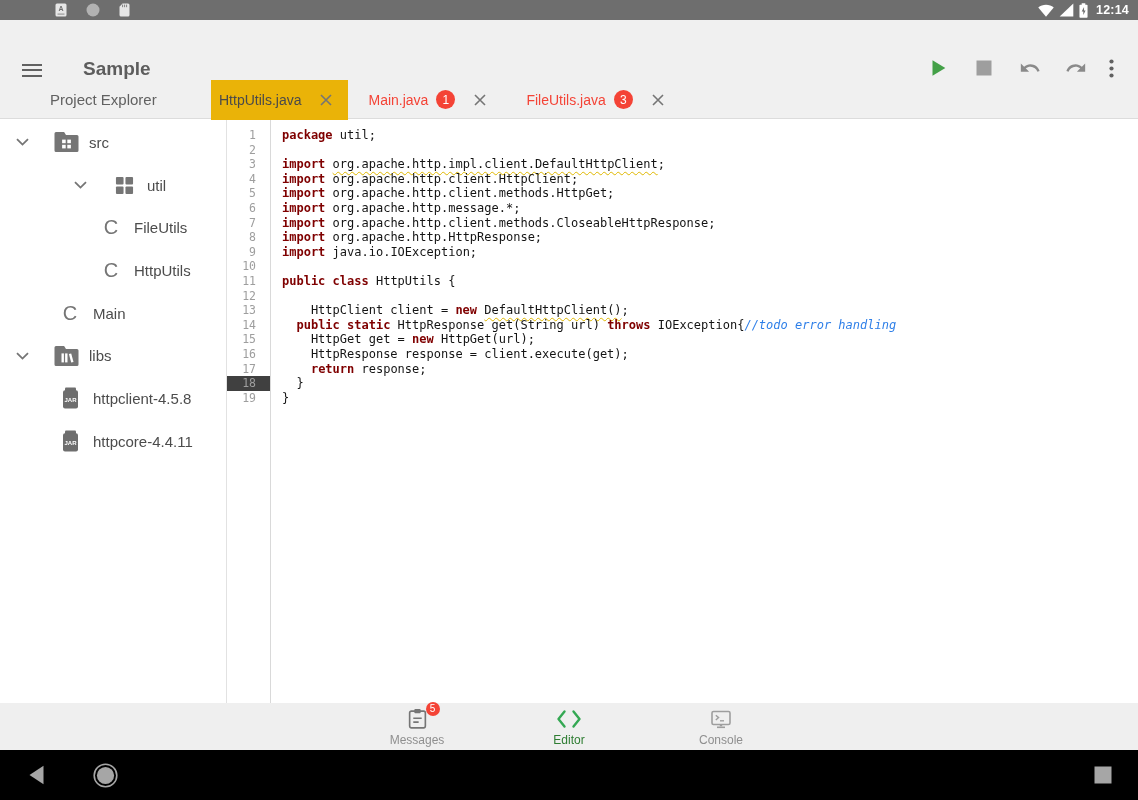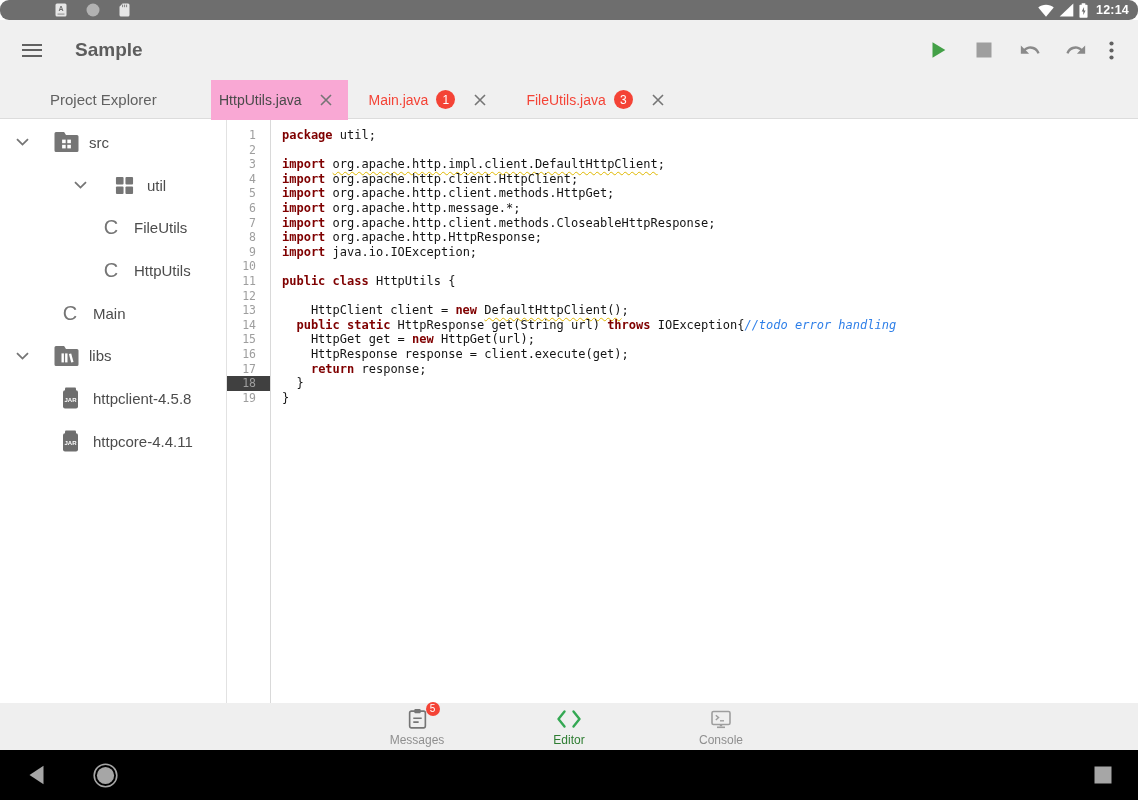"12:14" .status-bar { border-radius: 9px -> none }
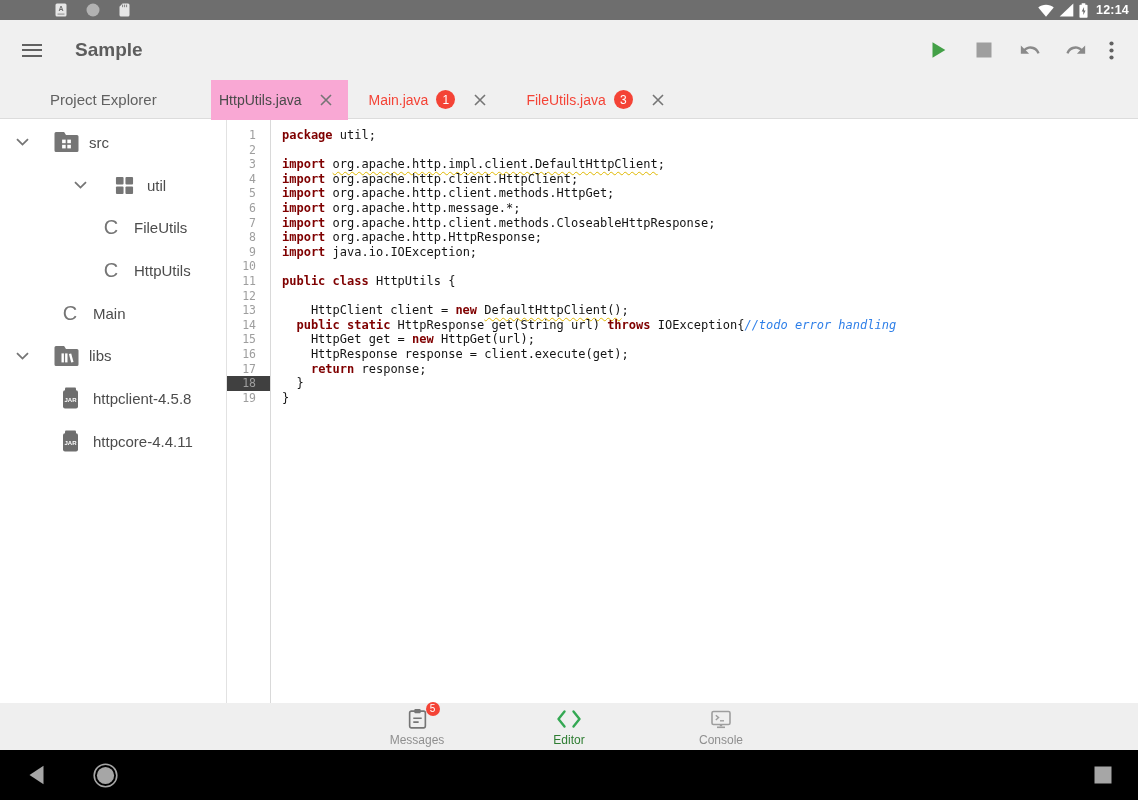"Sample" .toolbar { align-items: center -> flex-end; gap: none -> 8px }
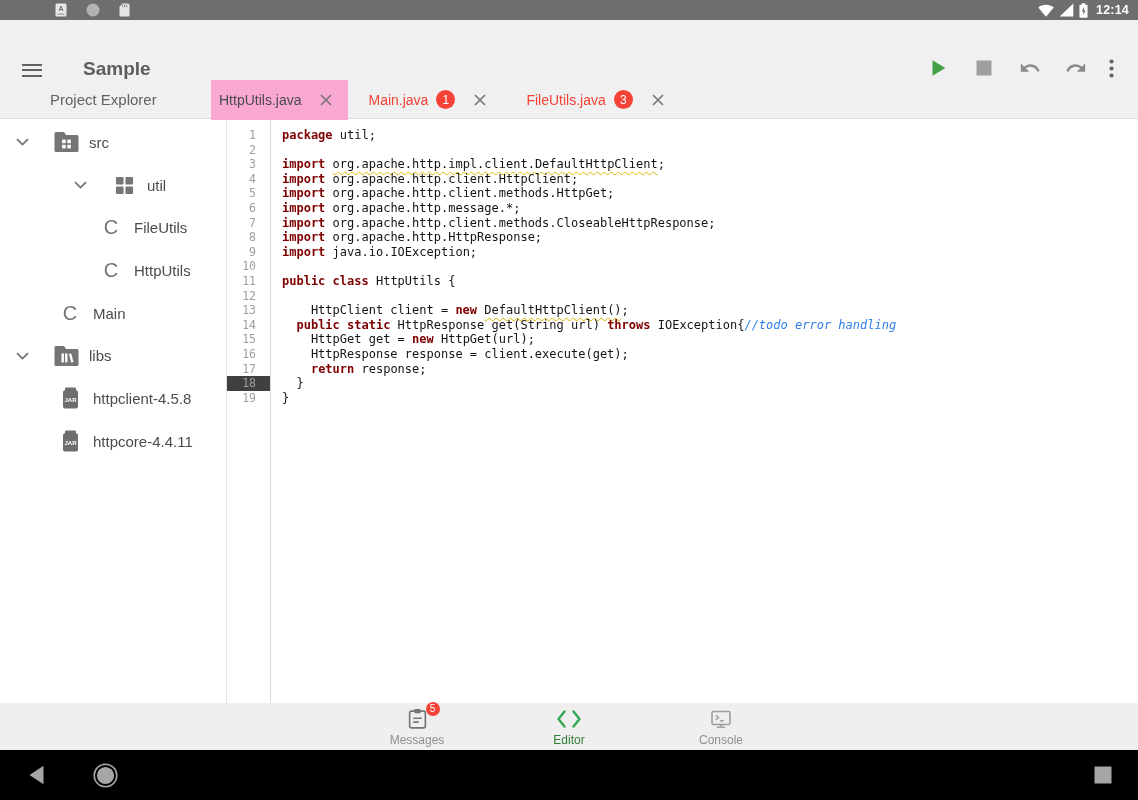"HttpUtils.java" .tab.active { background: #f9a8d4 -> #eab308 }
